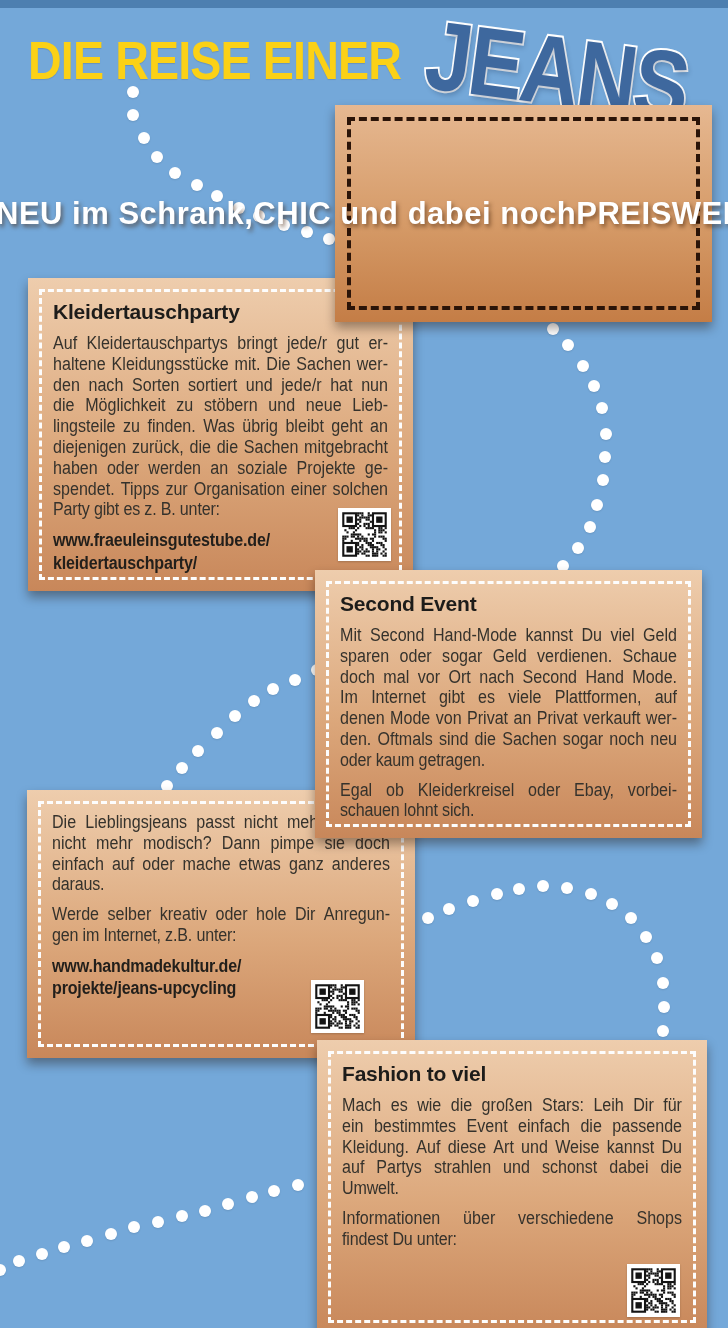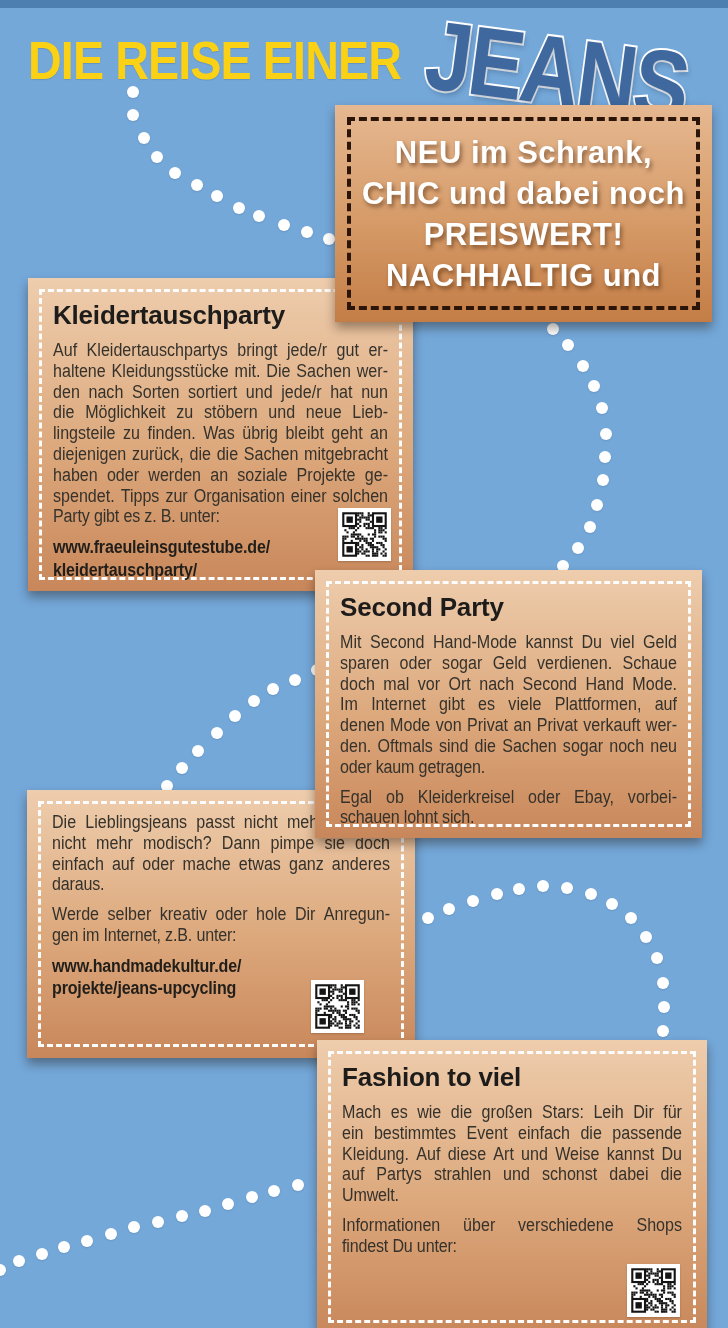"NEU im Schrank," .neu-content { flex-direction: column -> none }
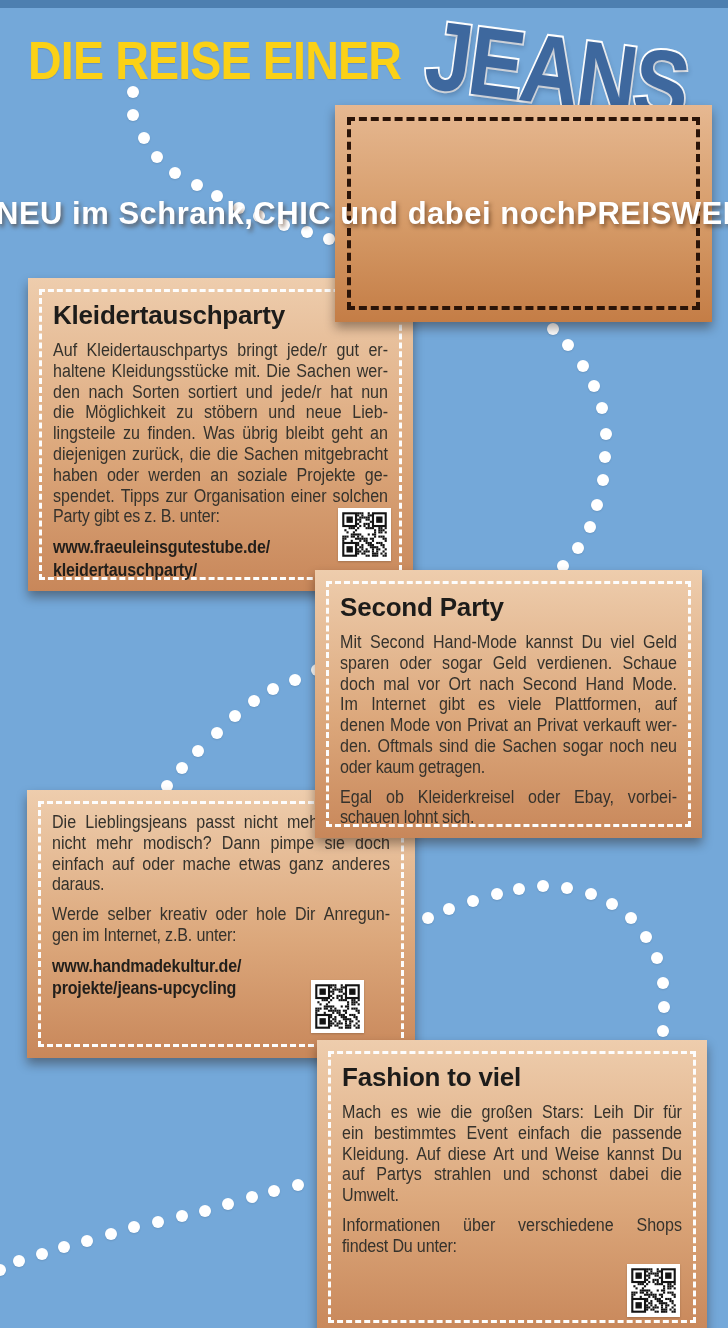"Kleidertauschparty" .content h2 { font-size: 26px -> 21px }
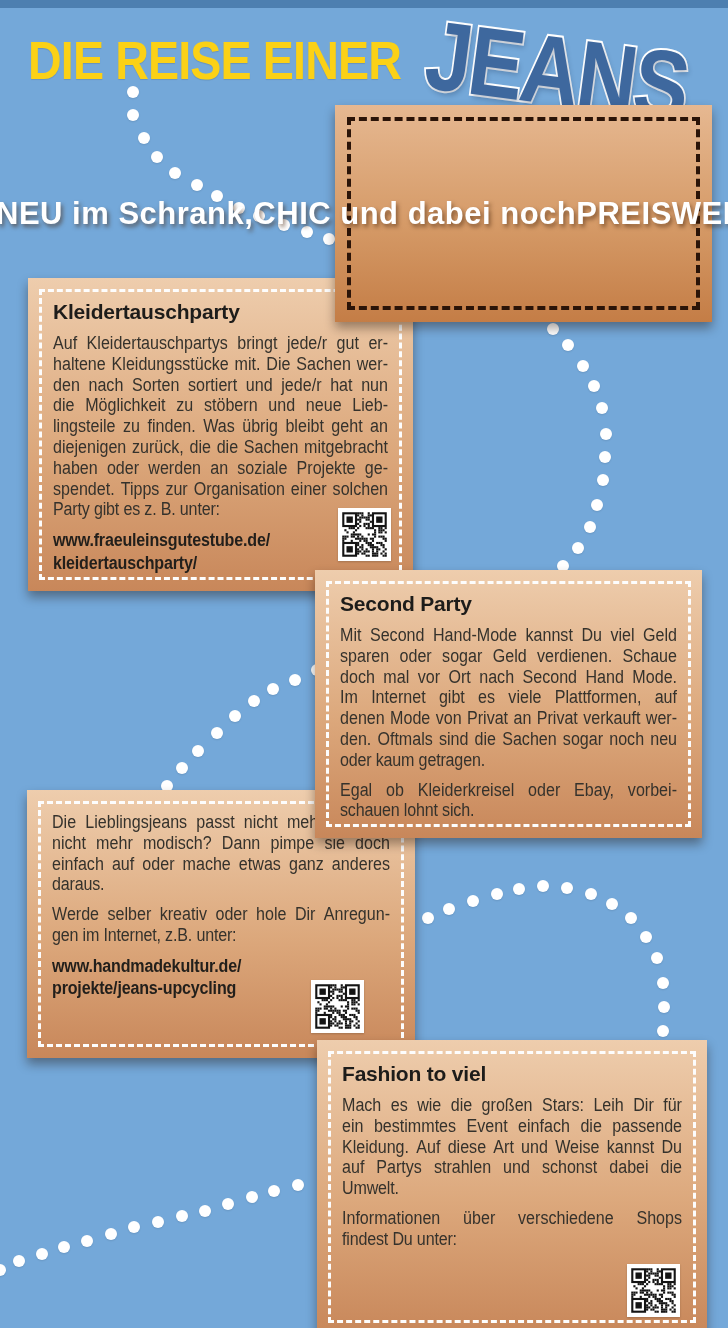"Second Party" h2 { text: Party -> Event }
